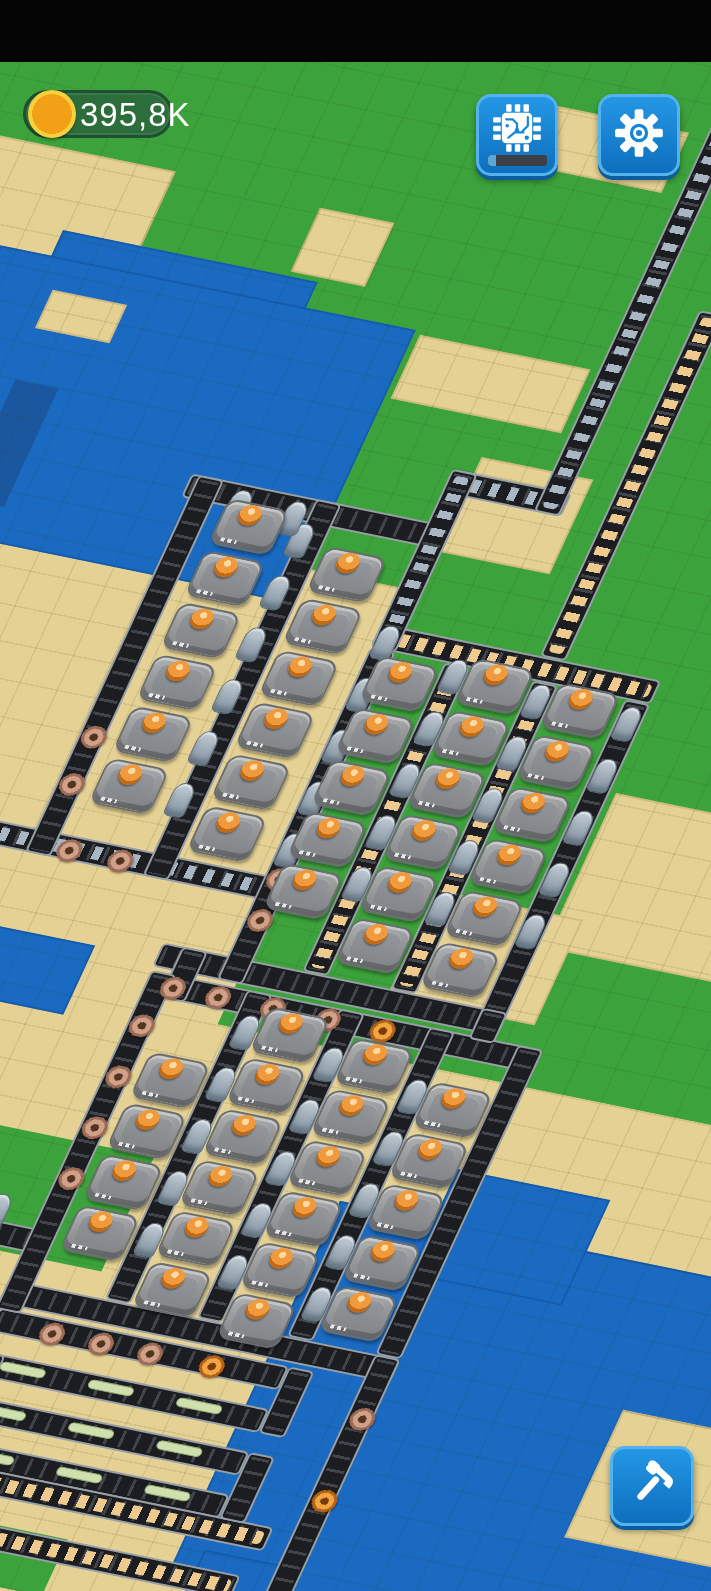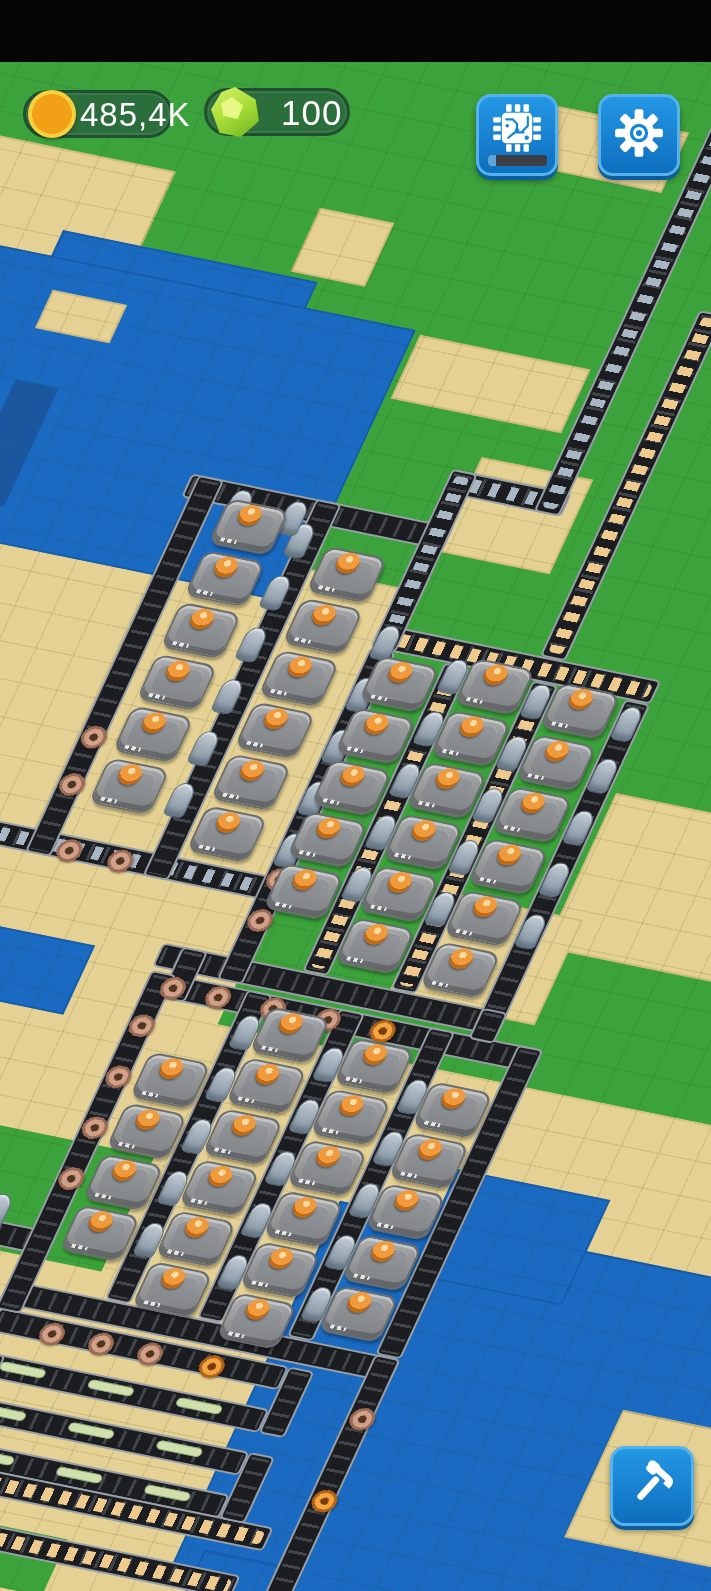"485,4K" span.val { text: 485,4K -> 395,8K }
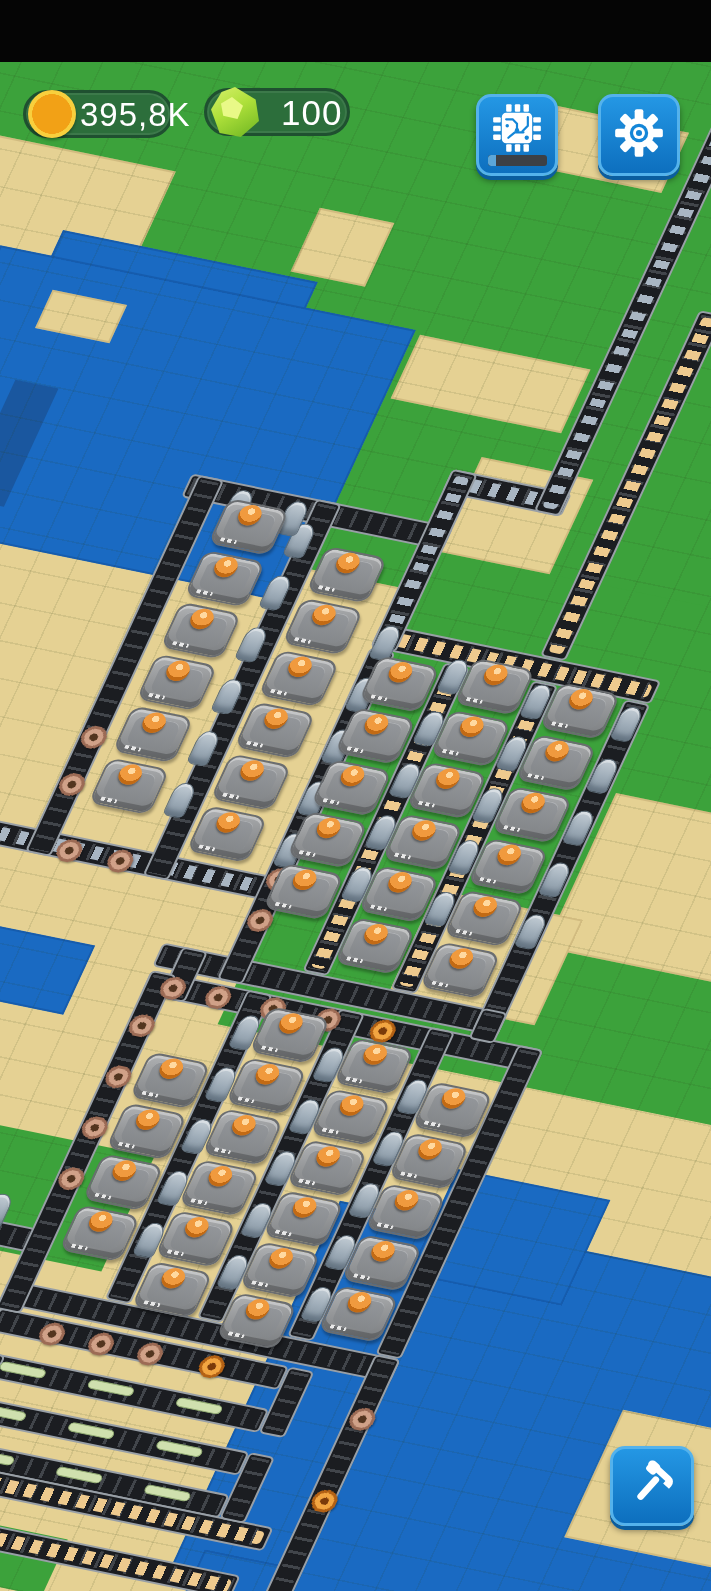"100" div.pill { html: <div> <span></span> <span>100</span> </div> -> none }
